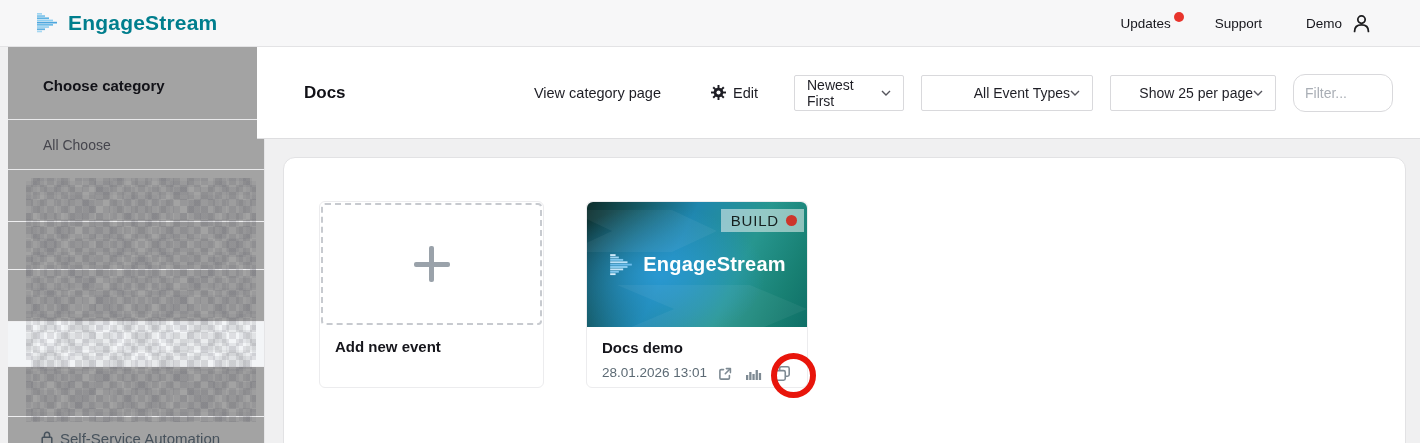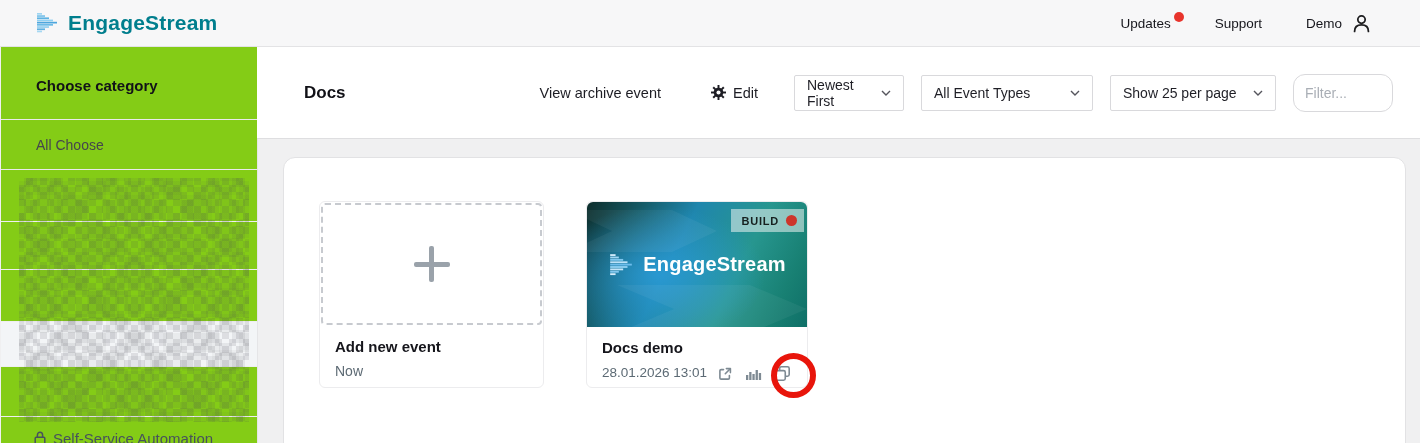"Choose category" .sidebar { background: #84cc16 -> #a3a3a3; left: 1px -> 8px }
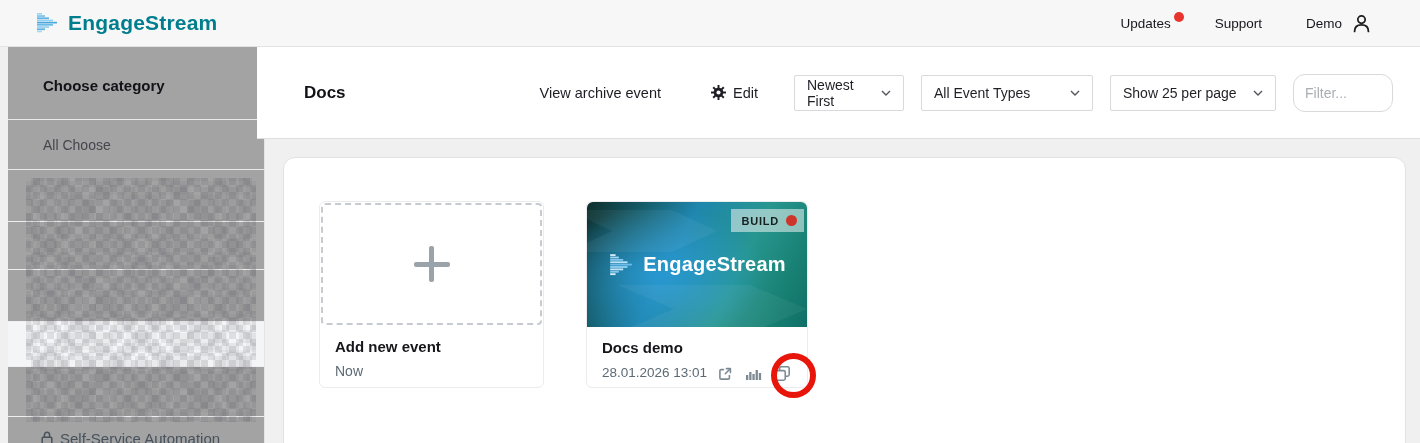"View archive event" span.archive-link { text: archive event -> category page }
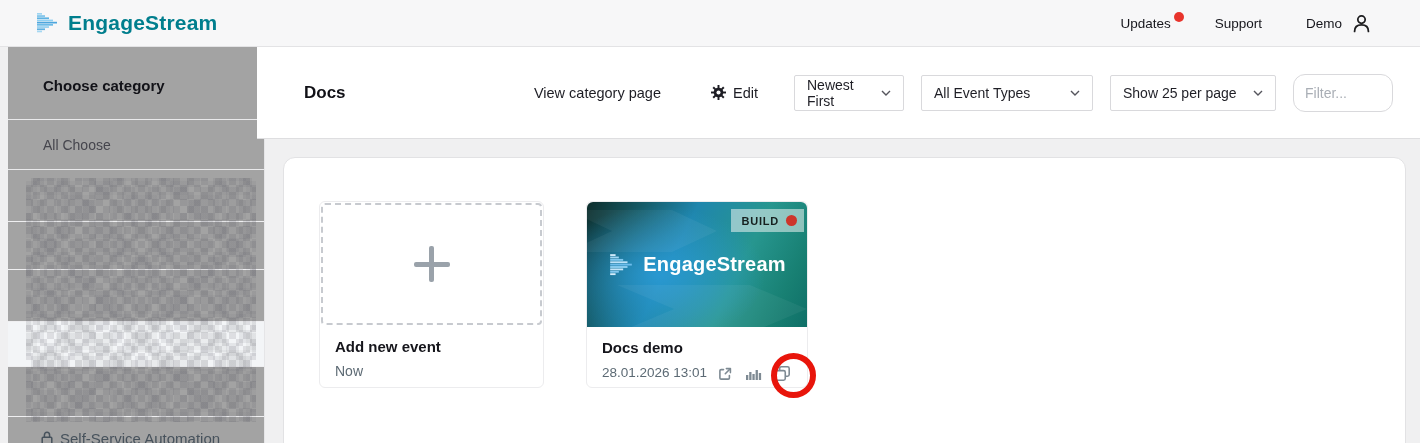"Newest First" .select-box { justify-content: space-between -> flex-end }
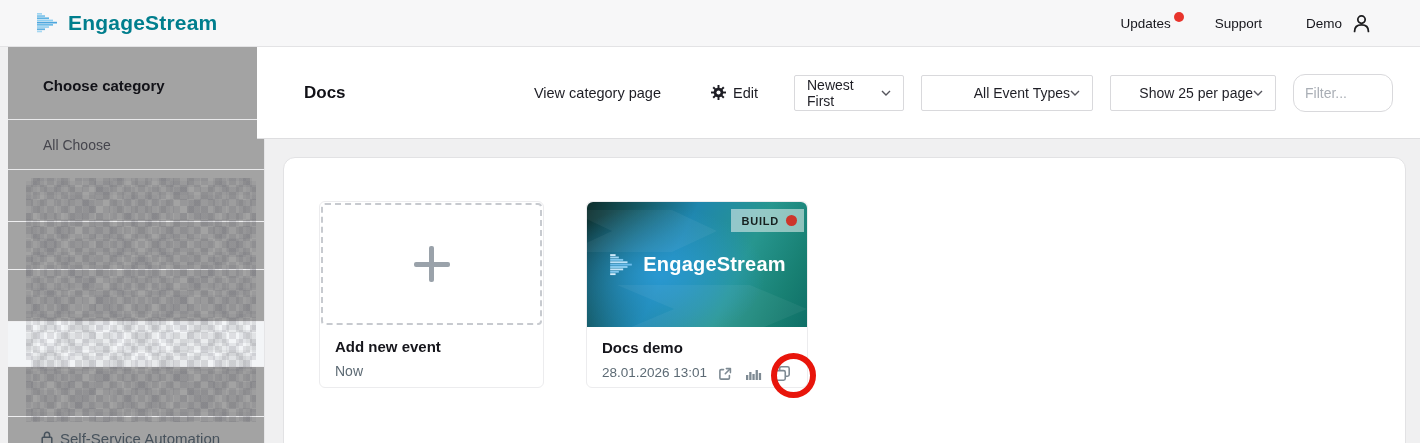"BUILD" .build-label { font-size: 11px -> 15px; font-weight: bold -> normal }
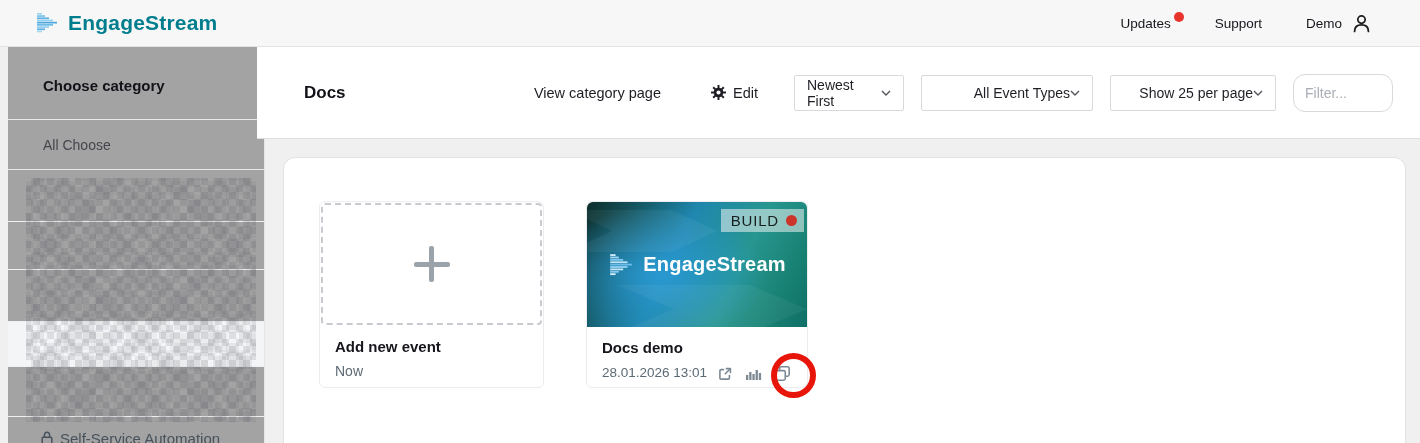"Now" div.card-sub { html: <div>Now</div> -> none }
